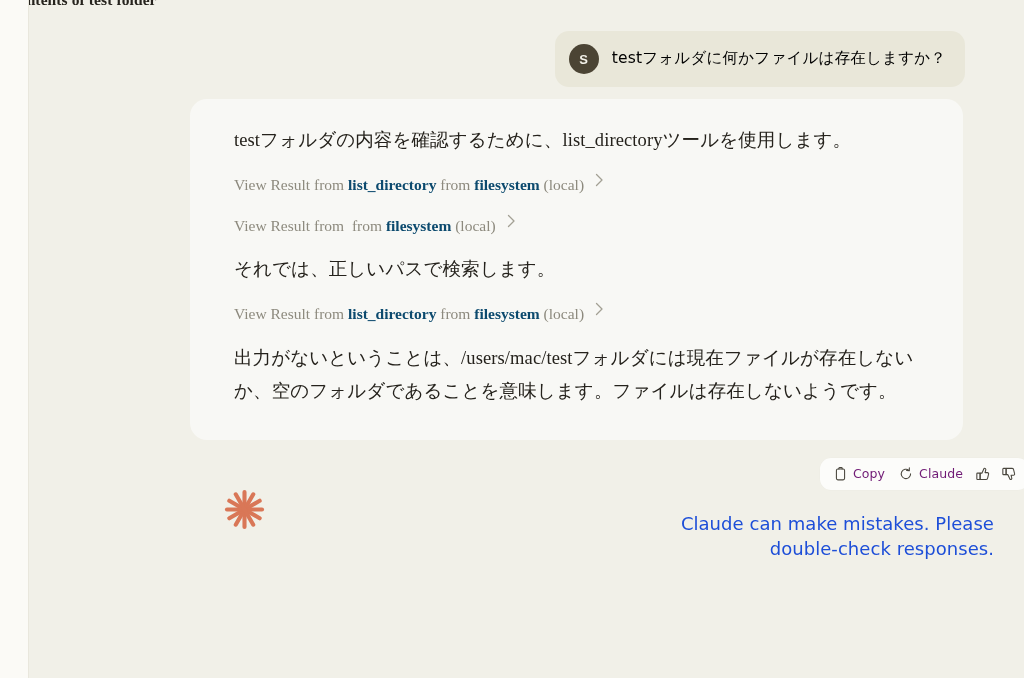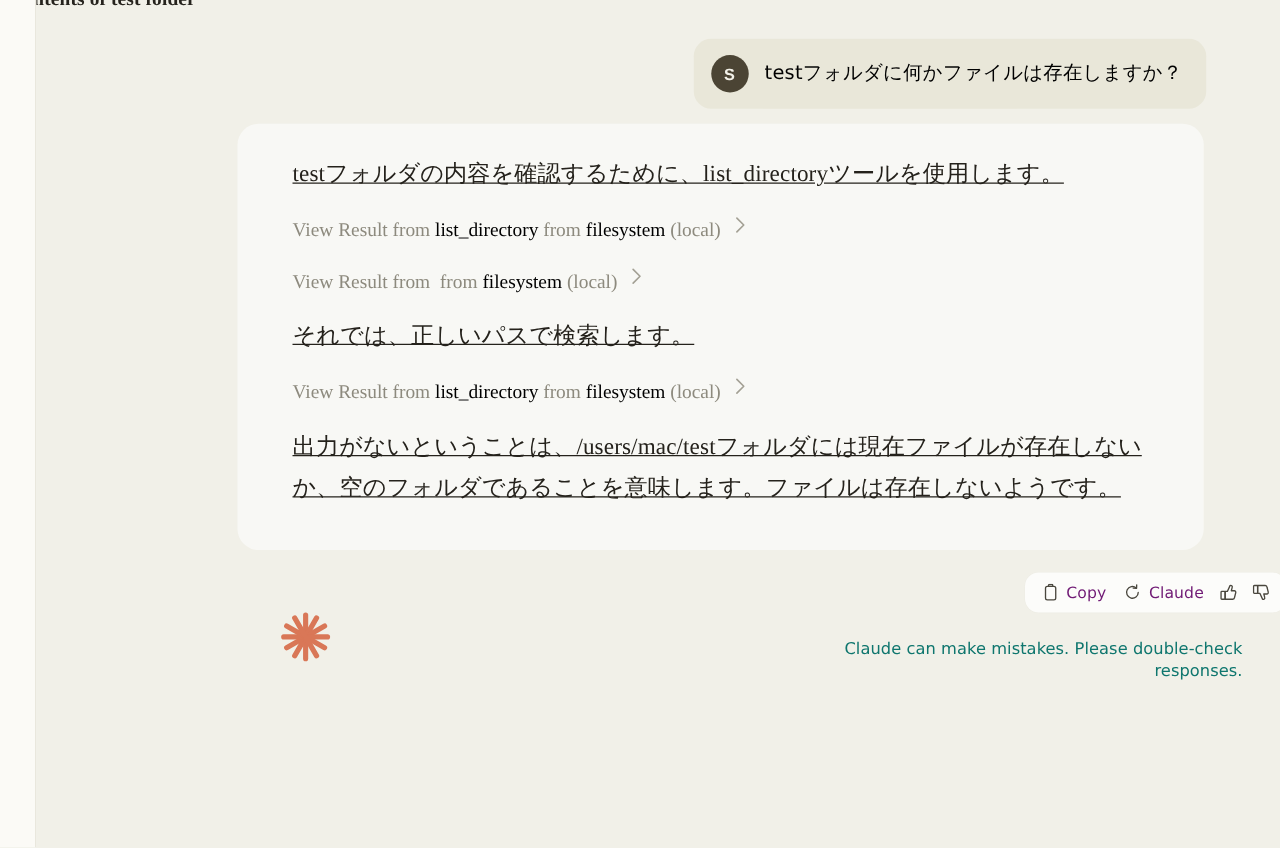"testフォルダの内容を確認するために、list_directoryツールを使用" .para { text-decoration: underline -> none }
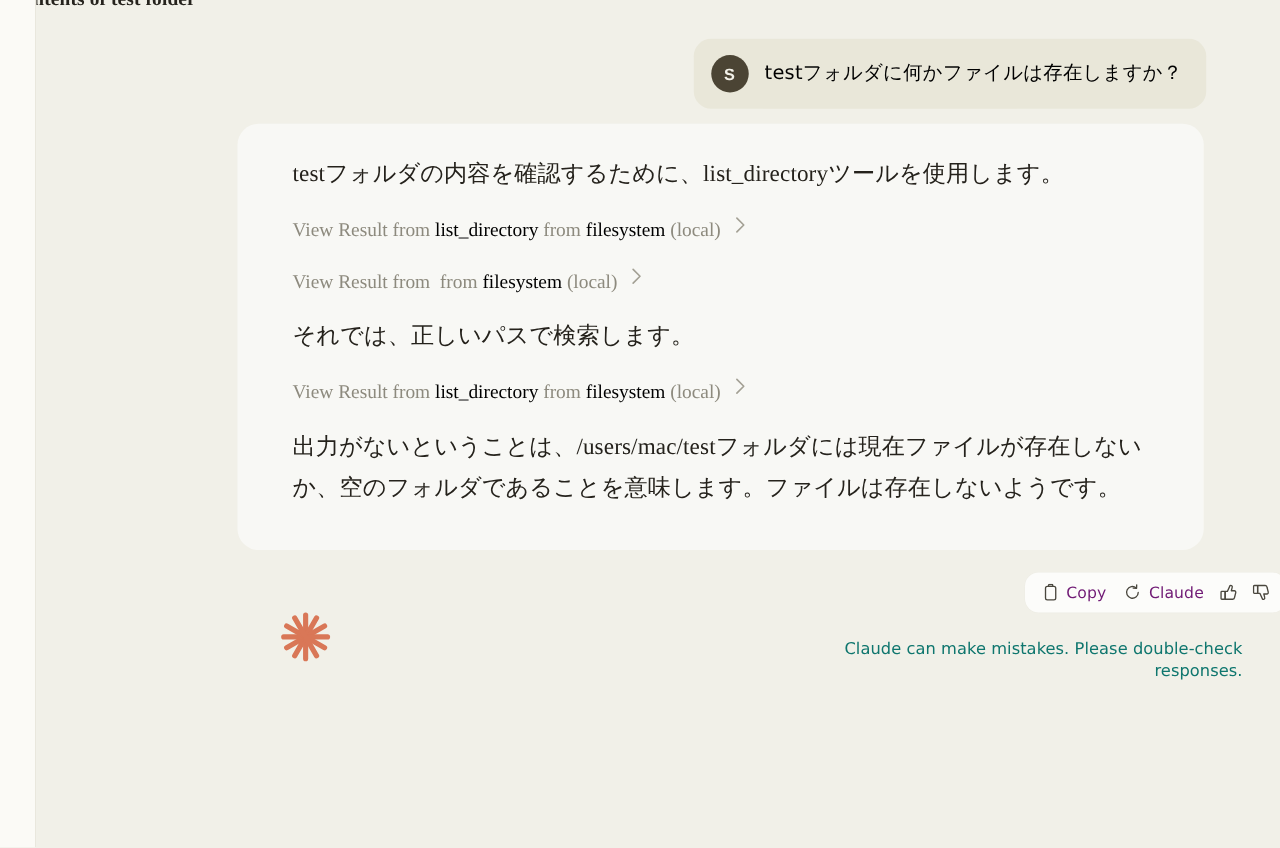"list_directory" .tool-link .tl-strong { color: #000000 -> #0c4a6e; font-weight: normal -> bold }
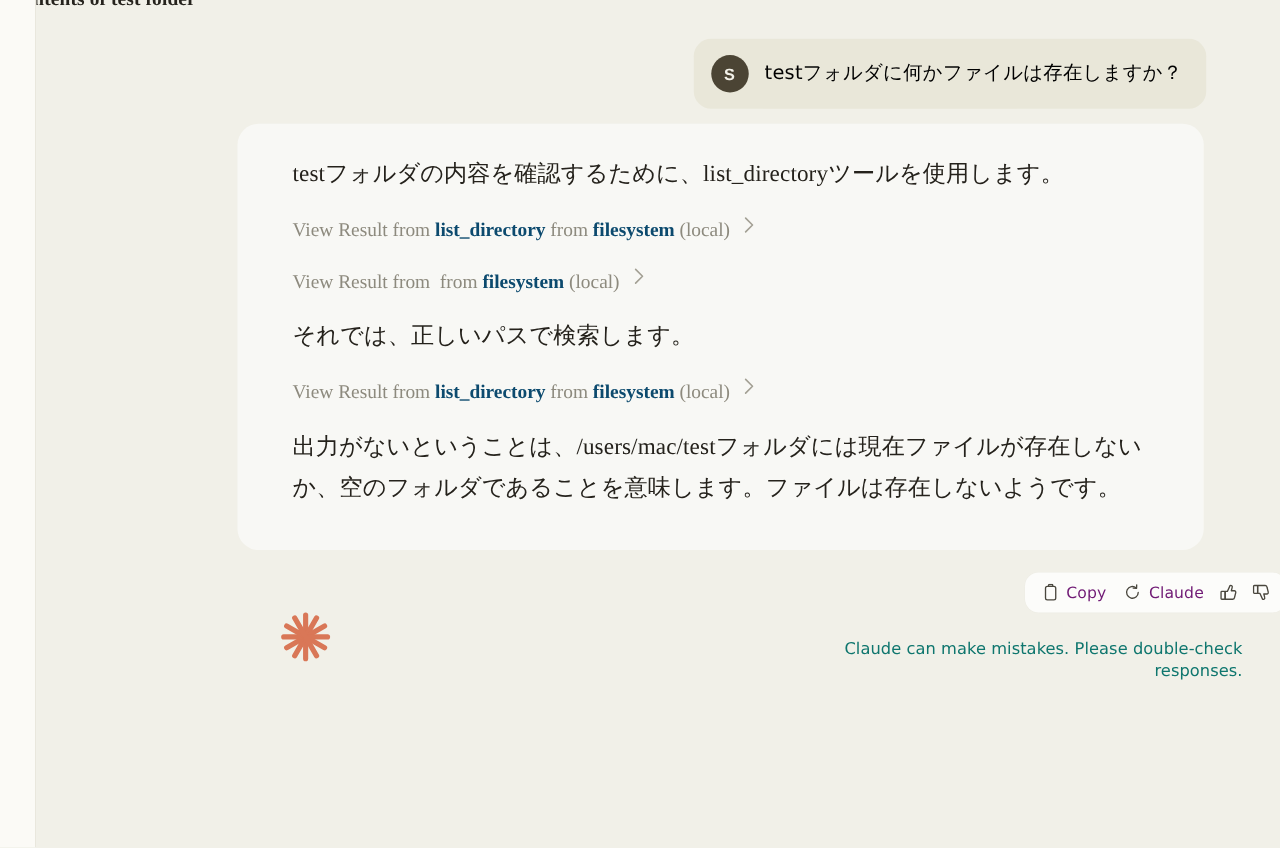"Claude can make mistakes. Please" .disclaimer { color: #0f766e -> #1d4ed8; font-size: 13px -> 18px }
